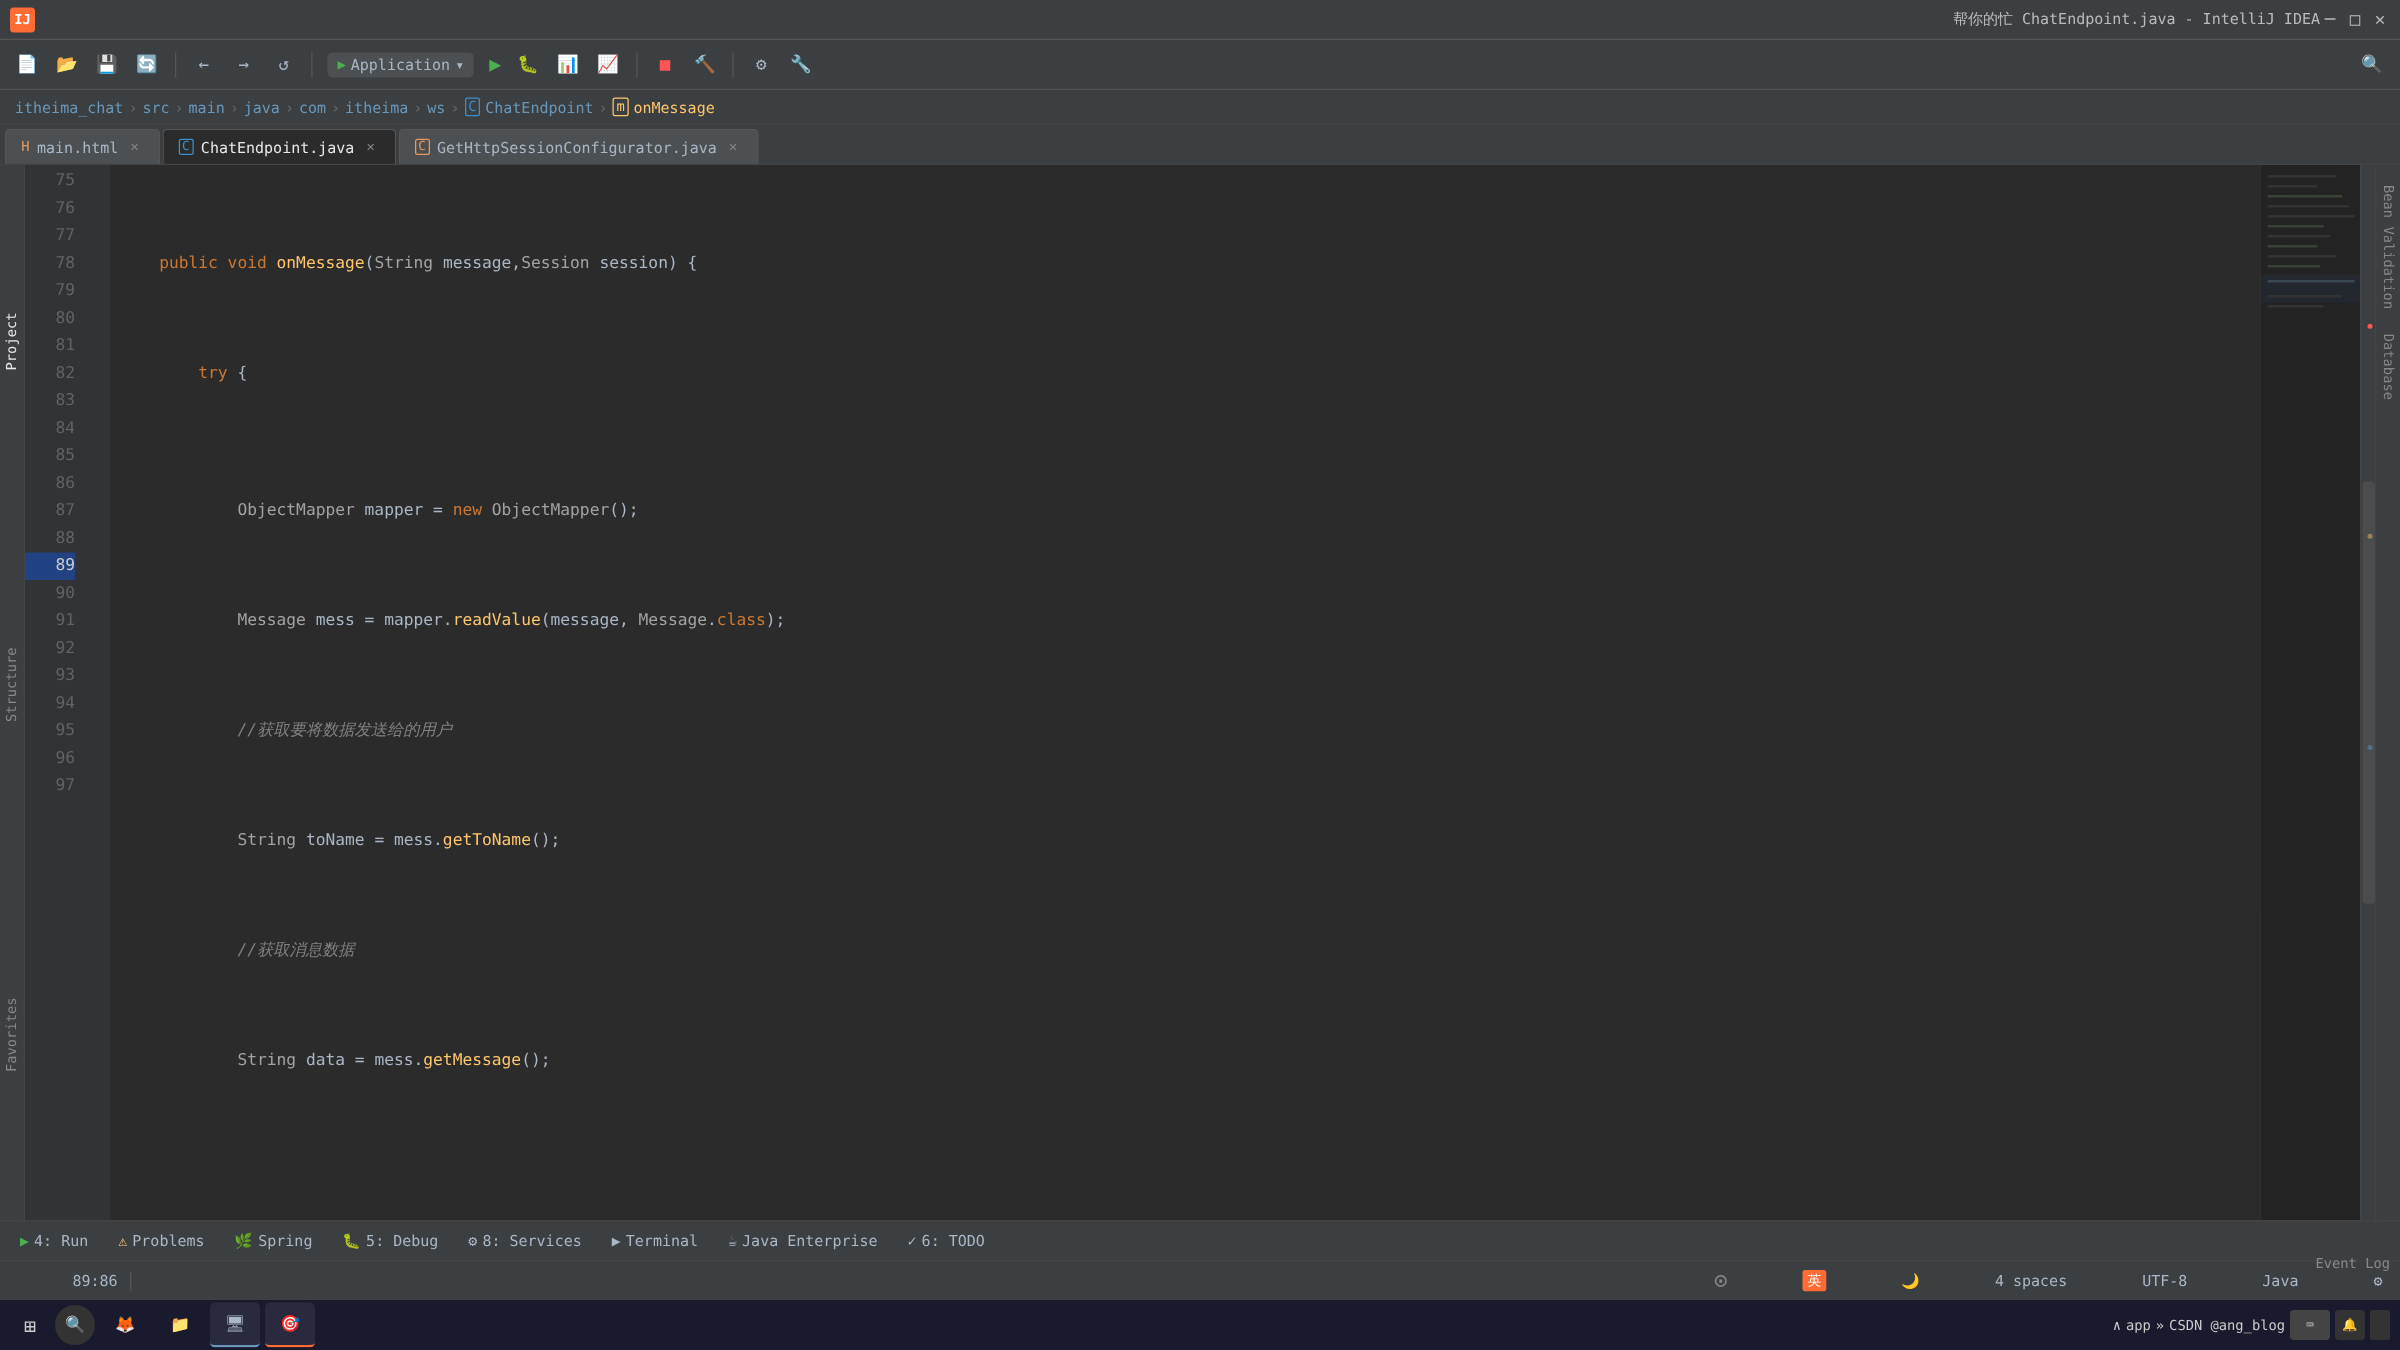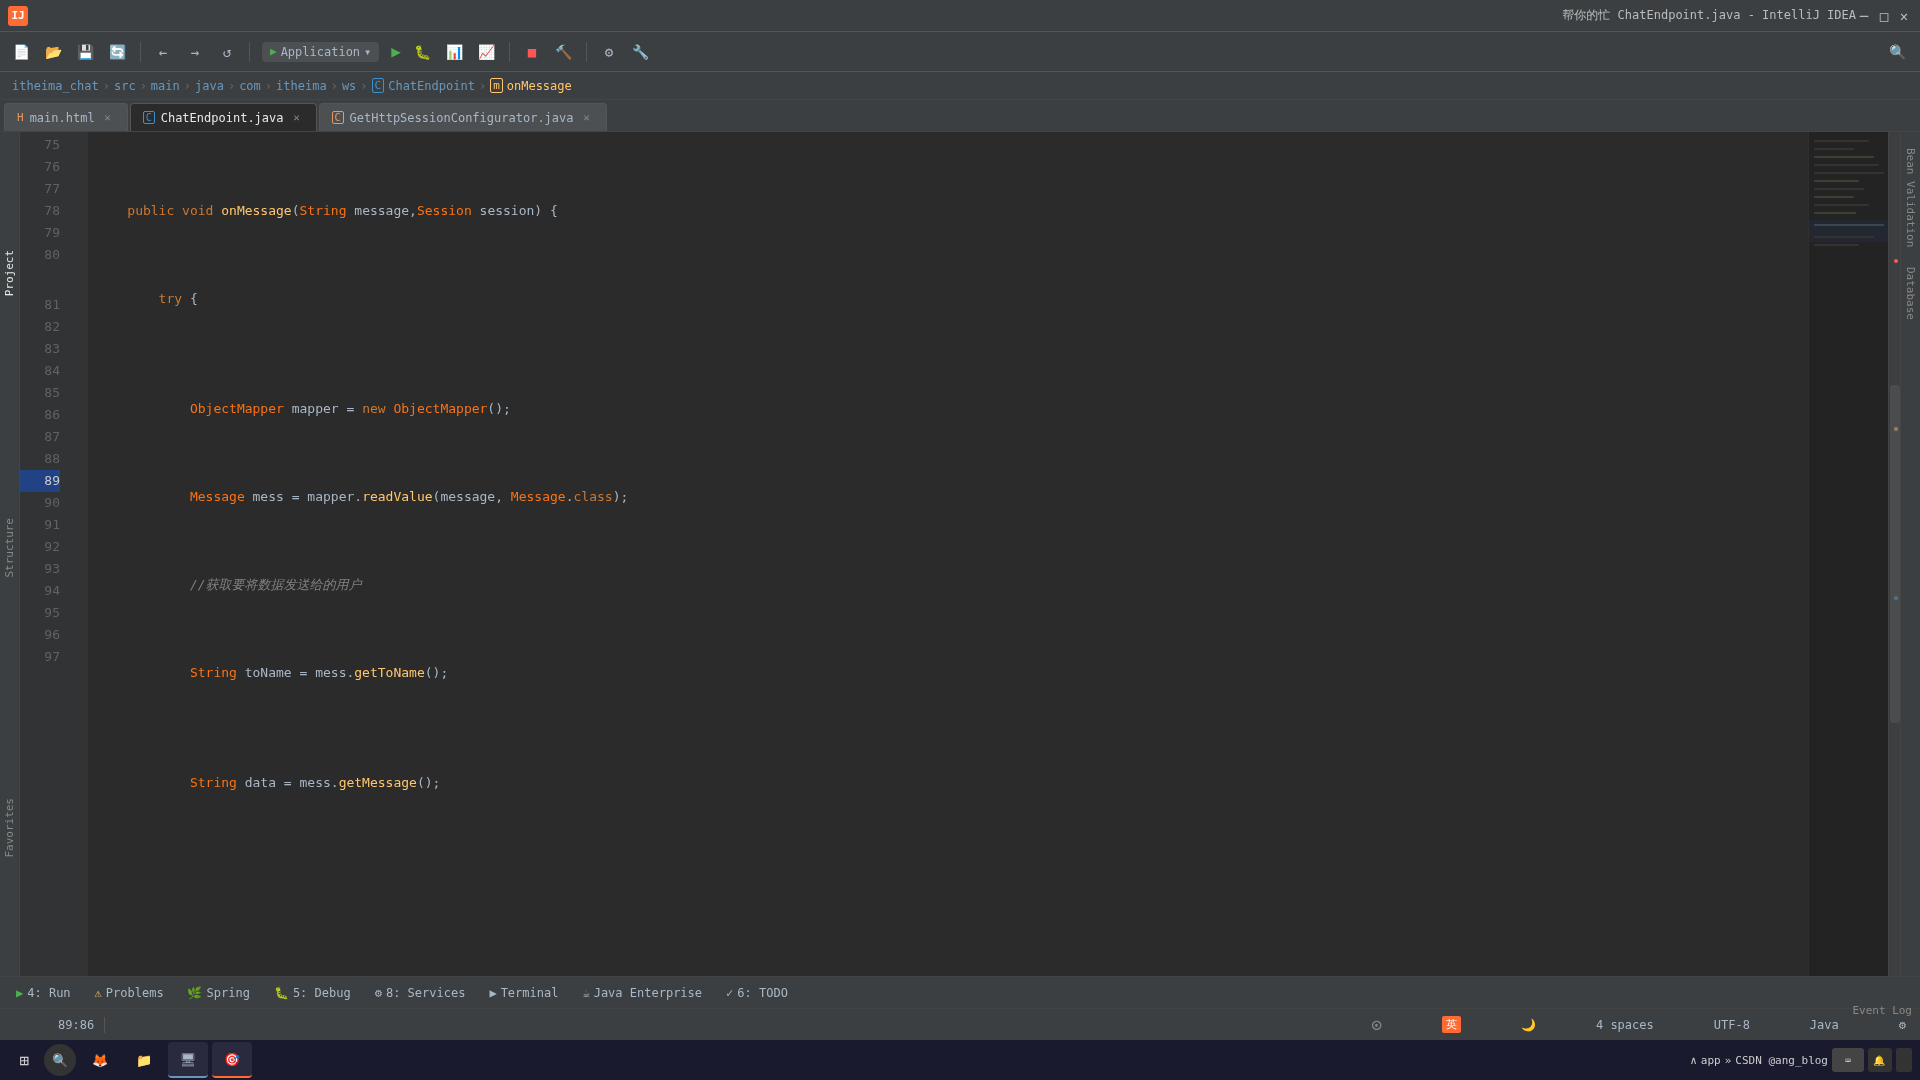"String" .type { color: #f97316 -> #a3a3a3 }
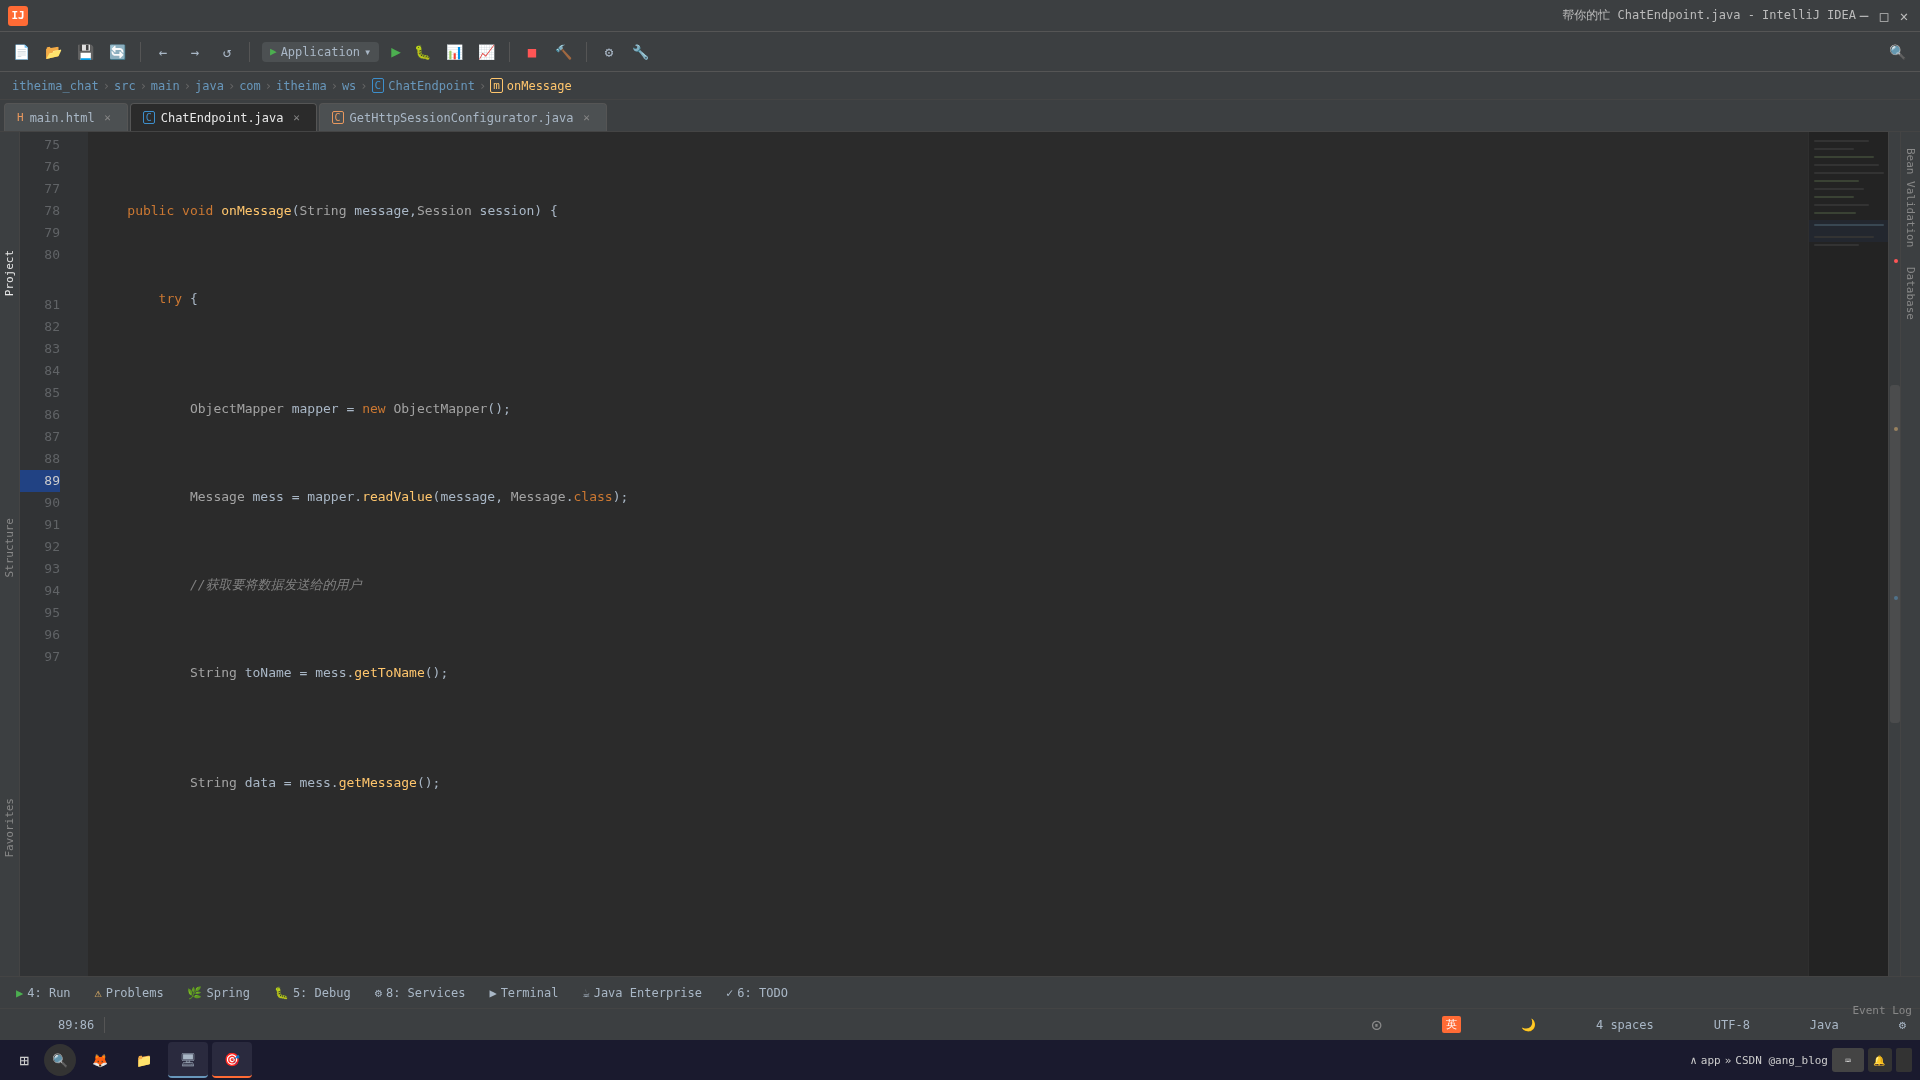"81" div { margin-top: 28px -> none }
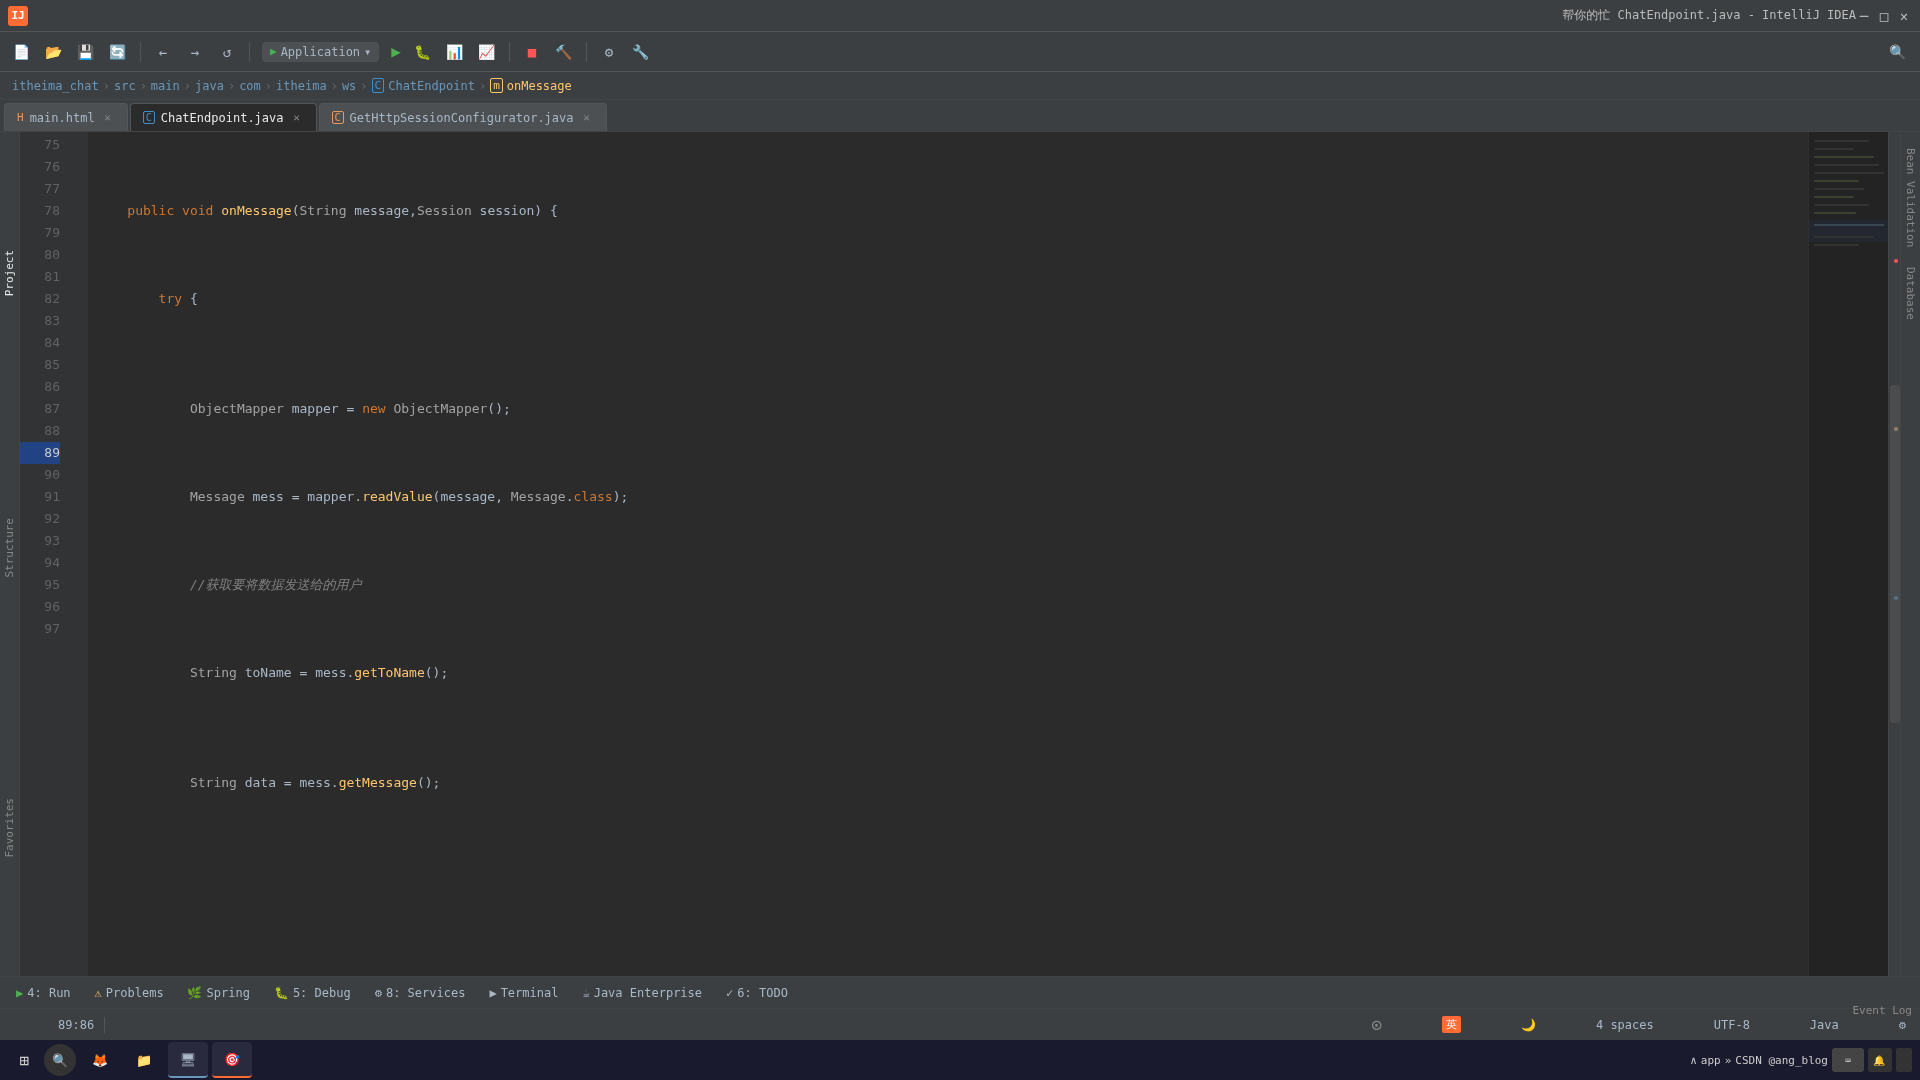"//获取消息数据" div.code-line { html: none -> <div> <span> //获取消息数据</span> </div> }
